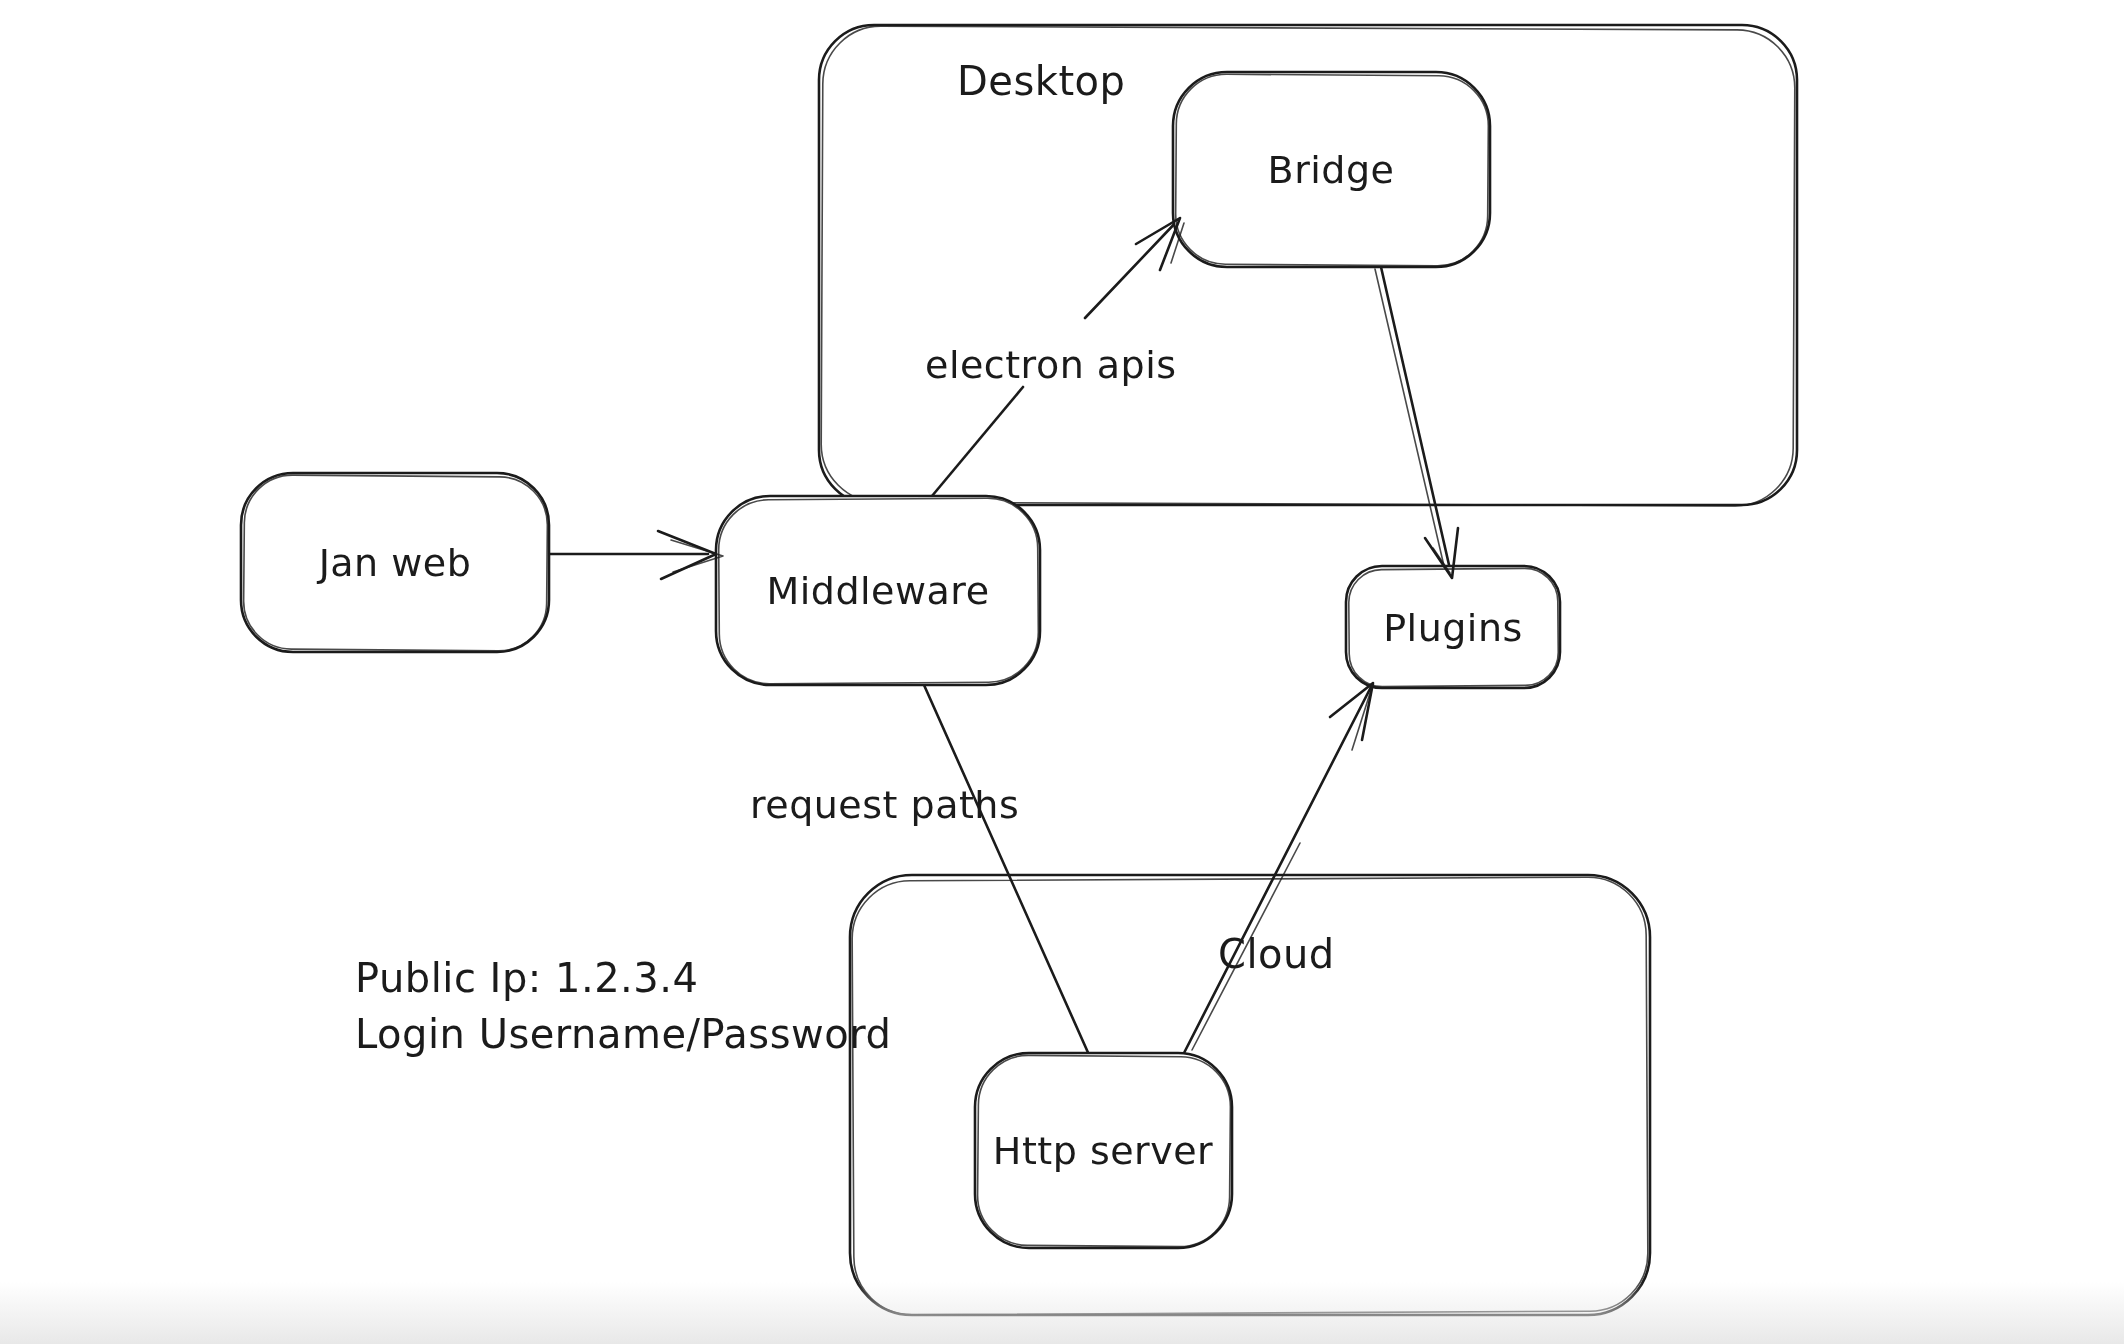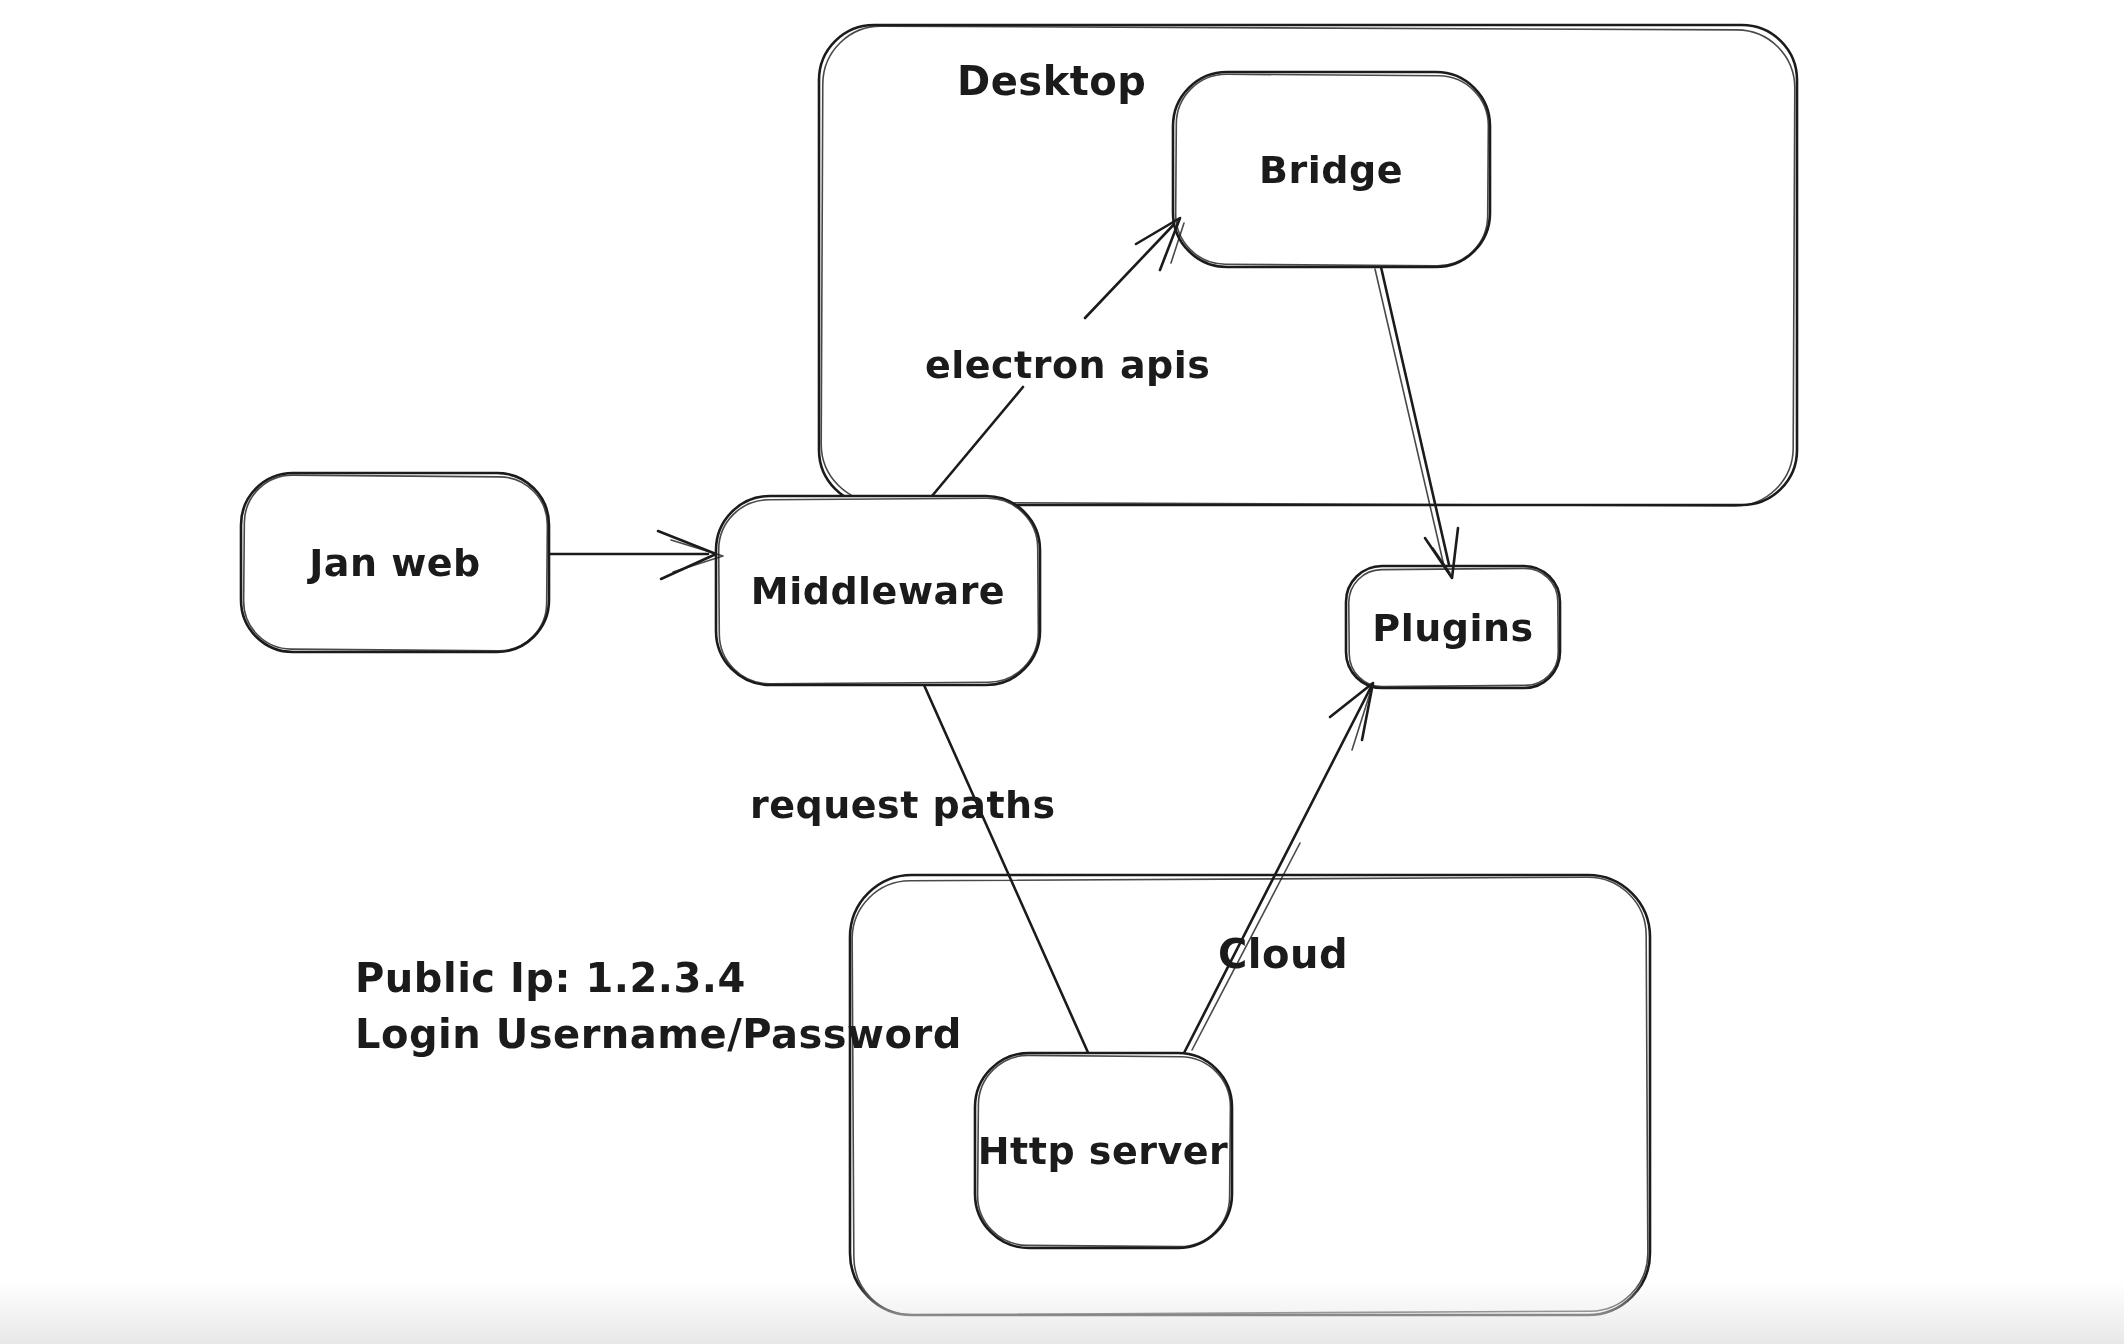"Desktop" .canvas-wrap { font-weight: bold -> none }
